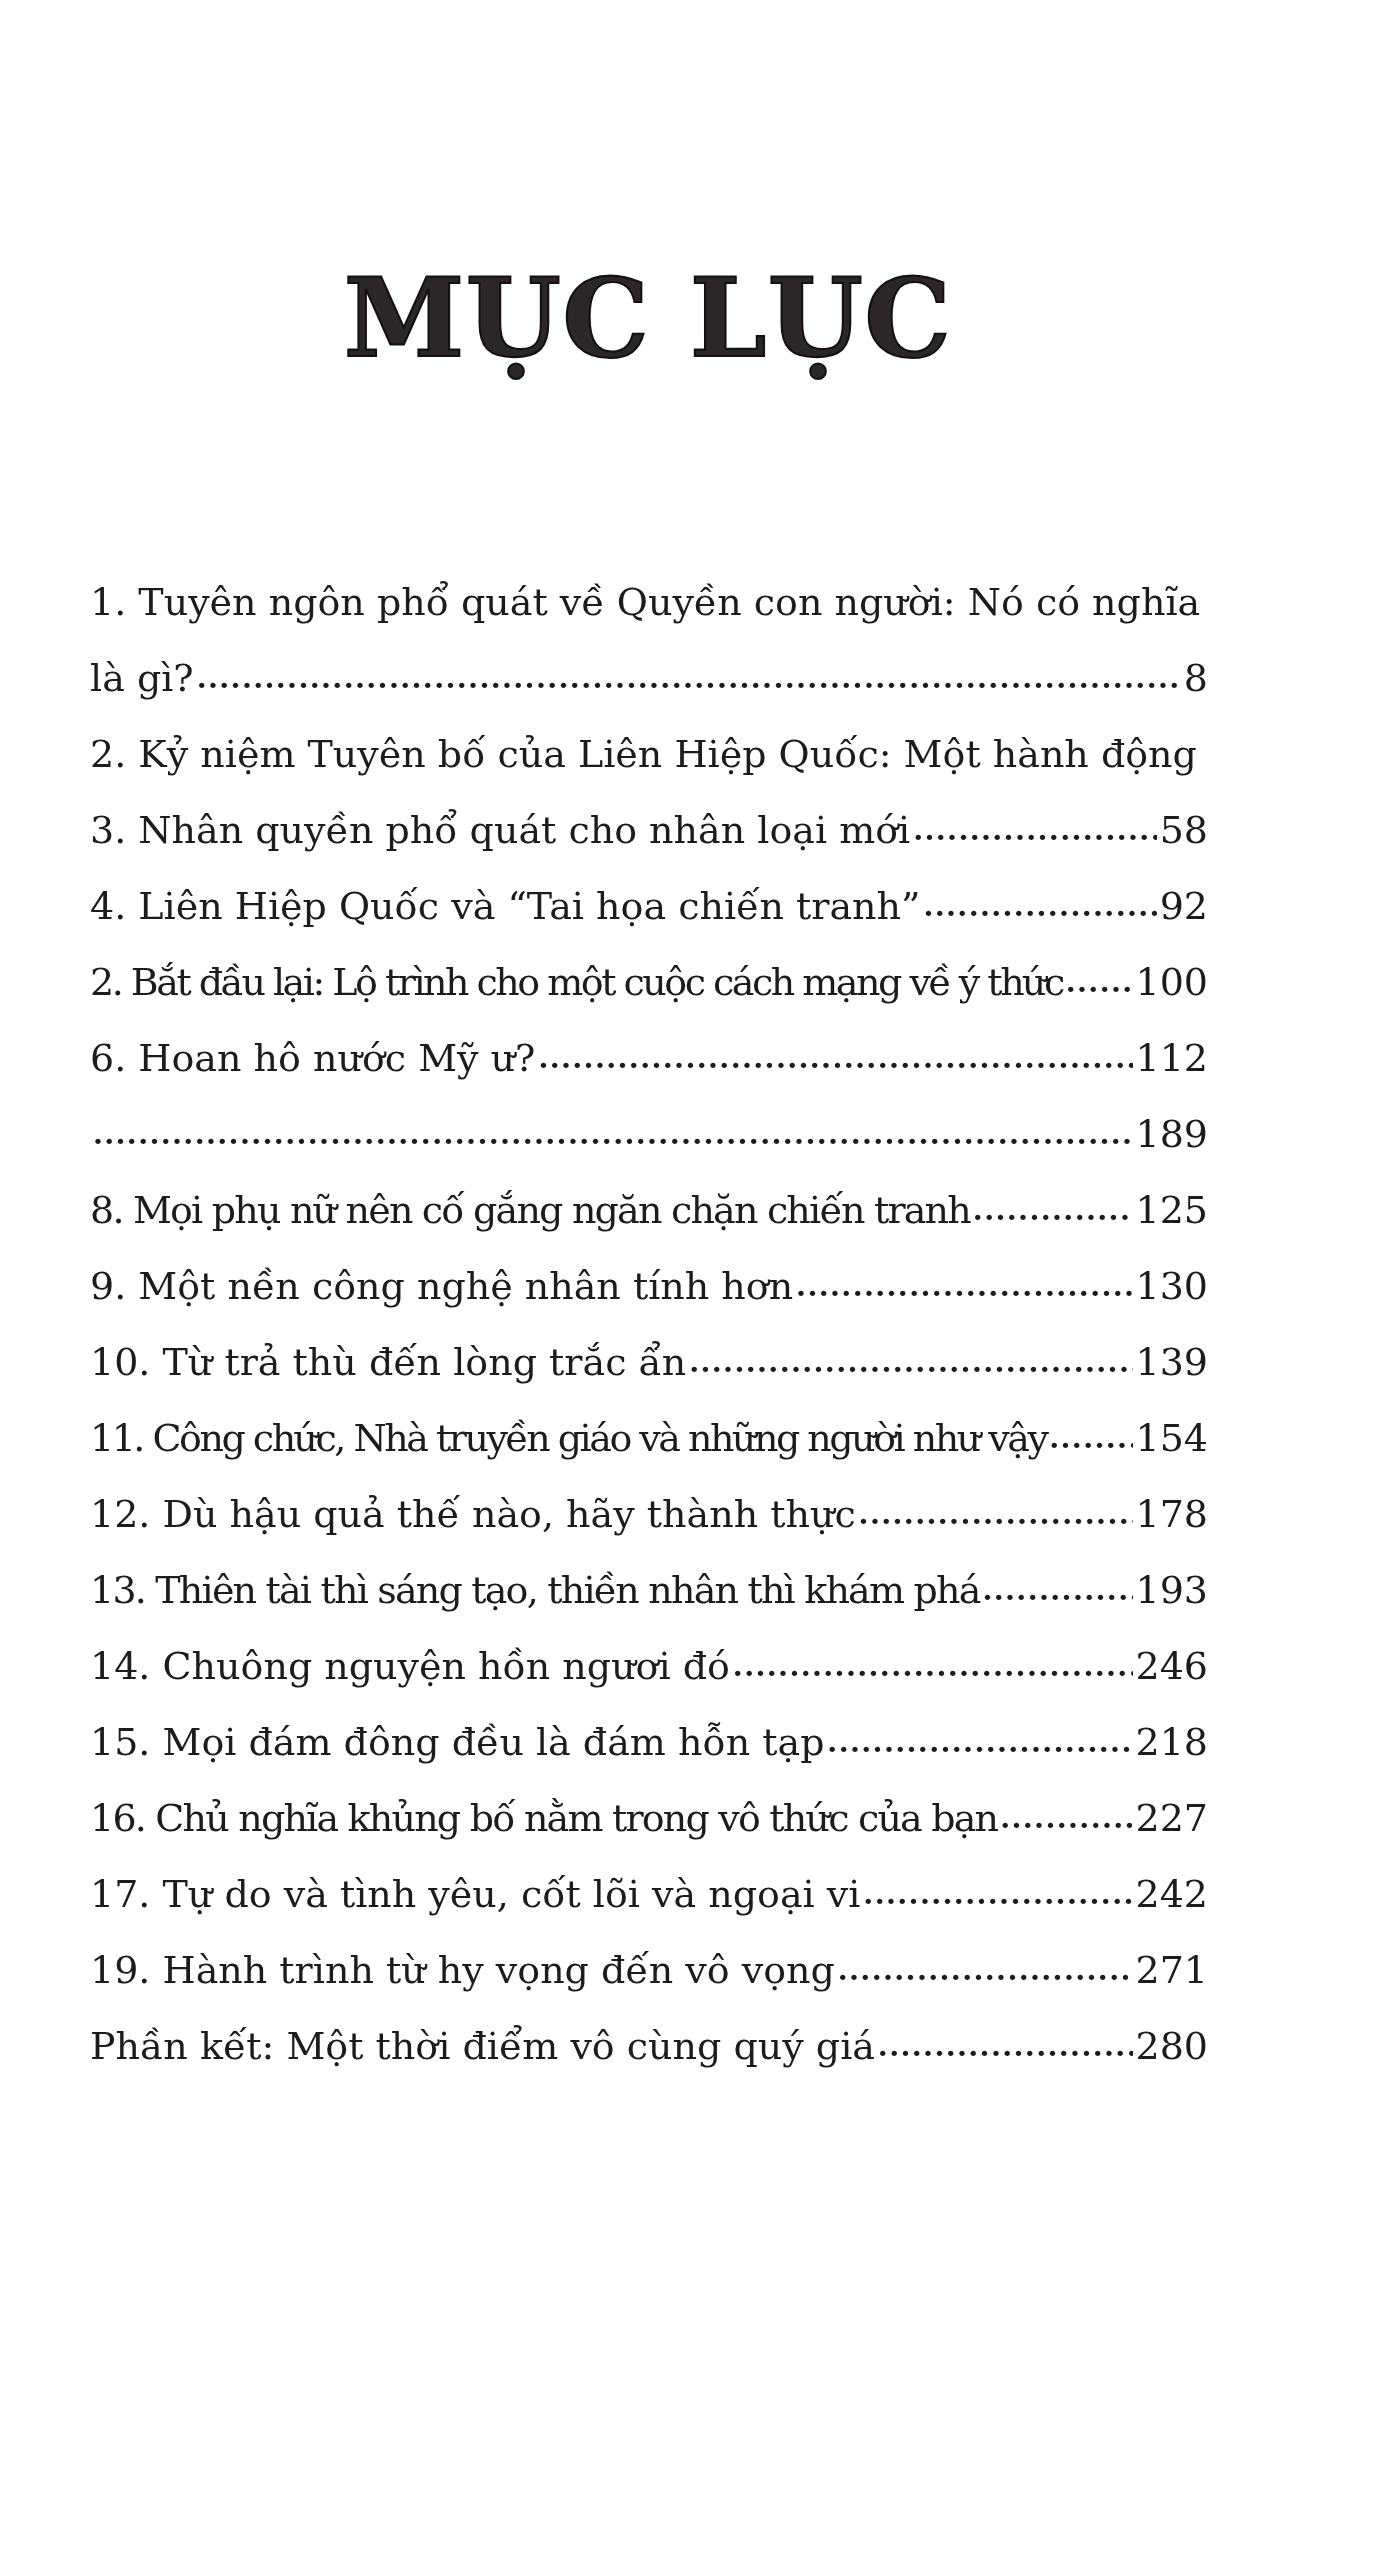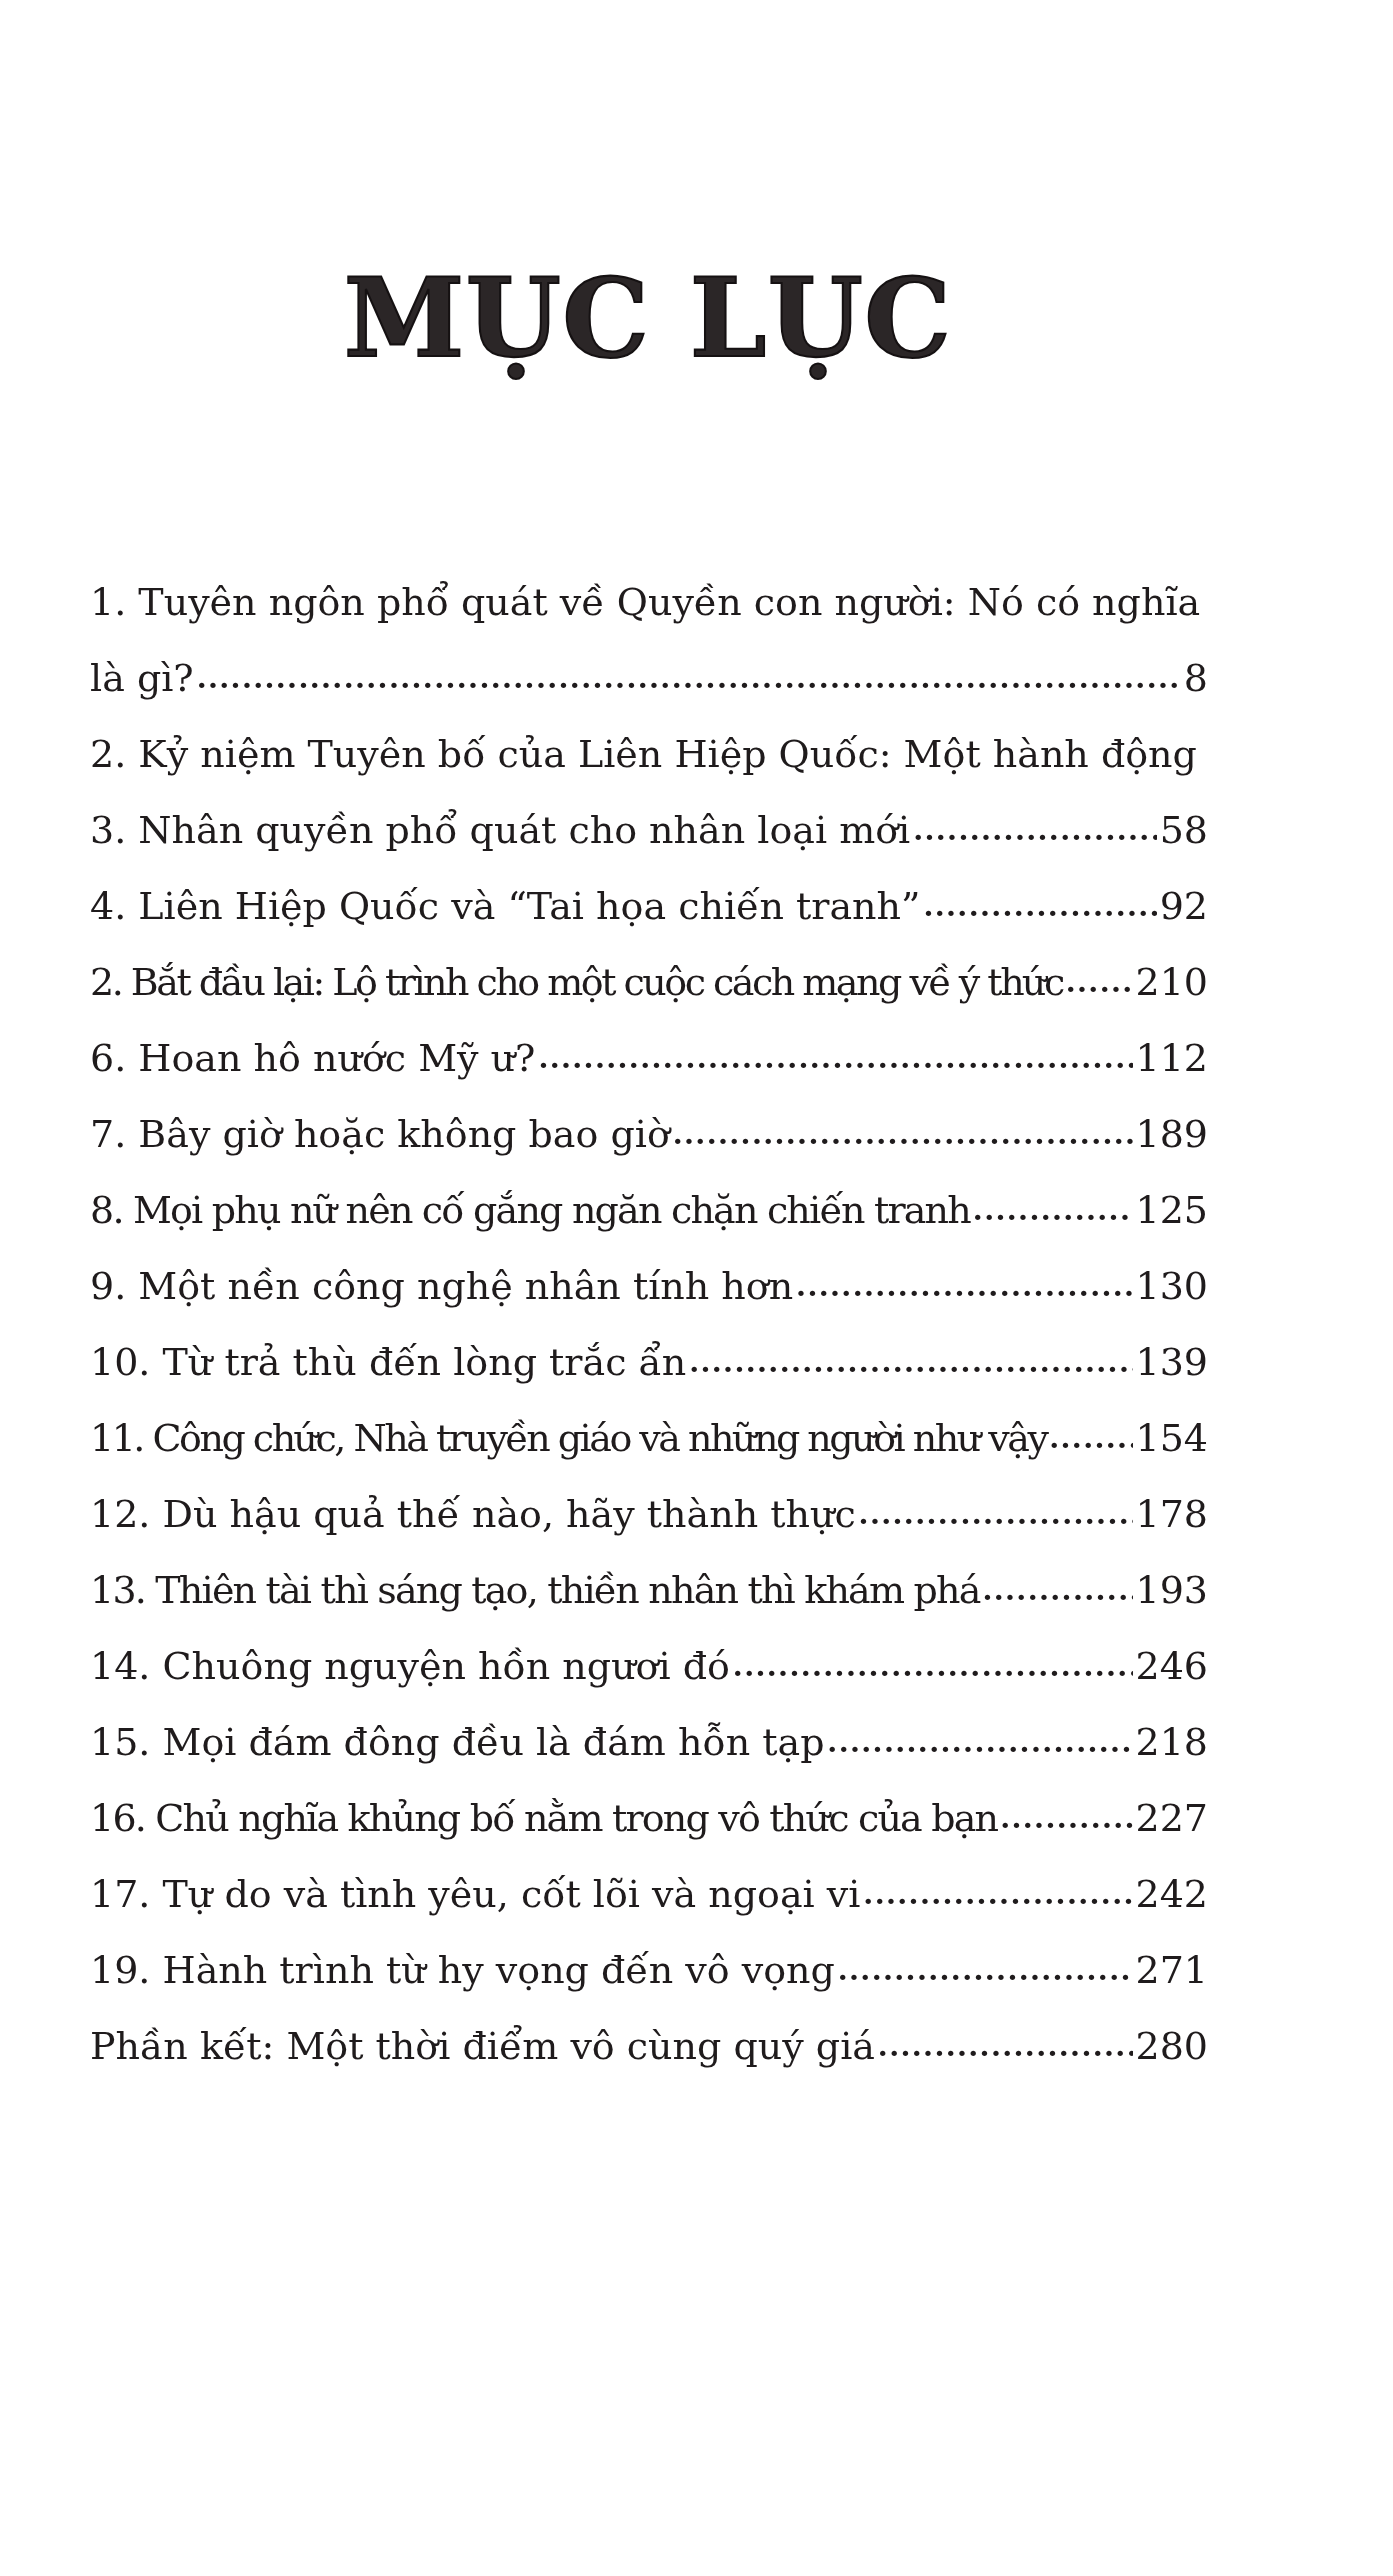"210" span.page-num { text: 210 -> 100 }
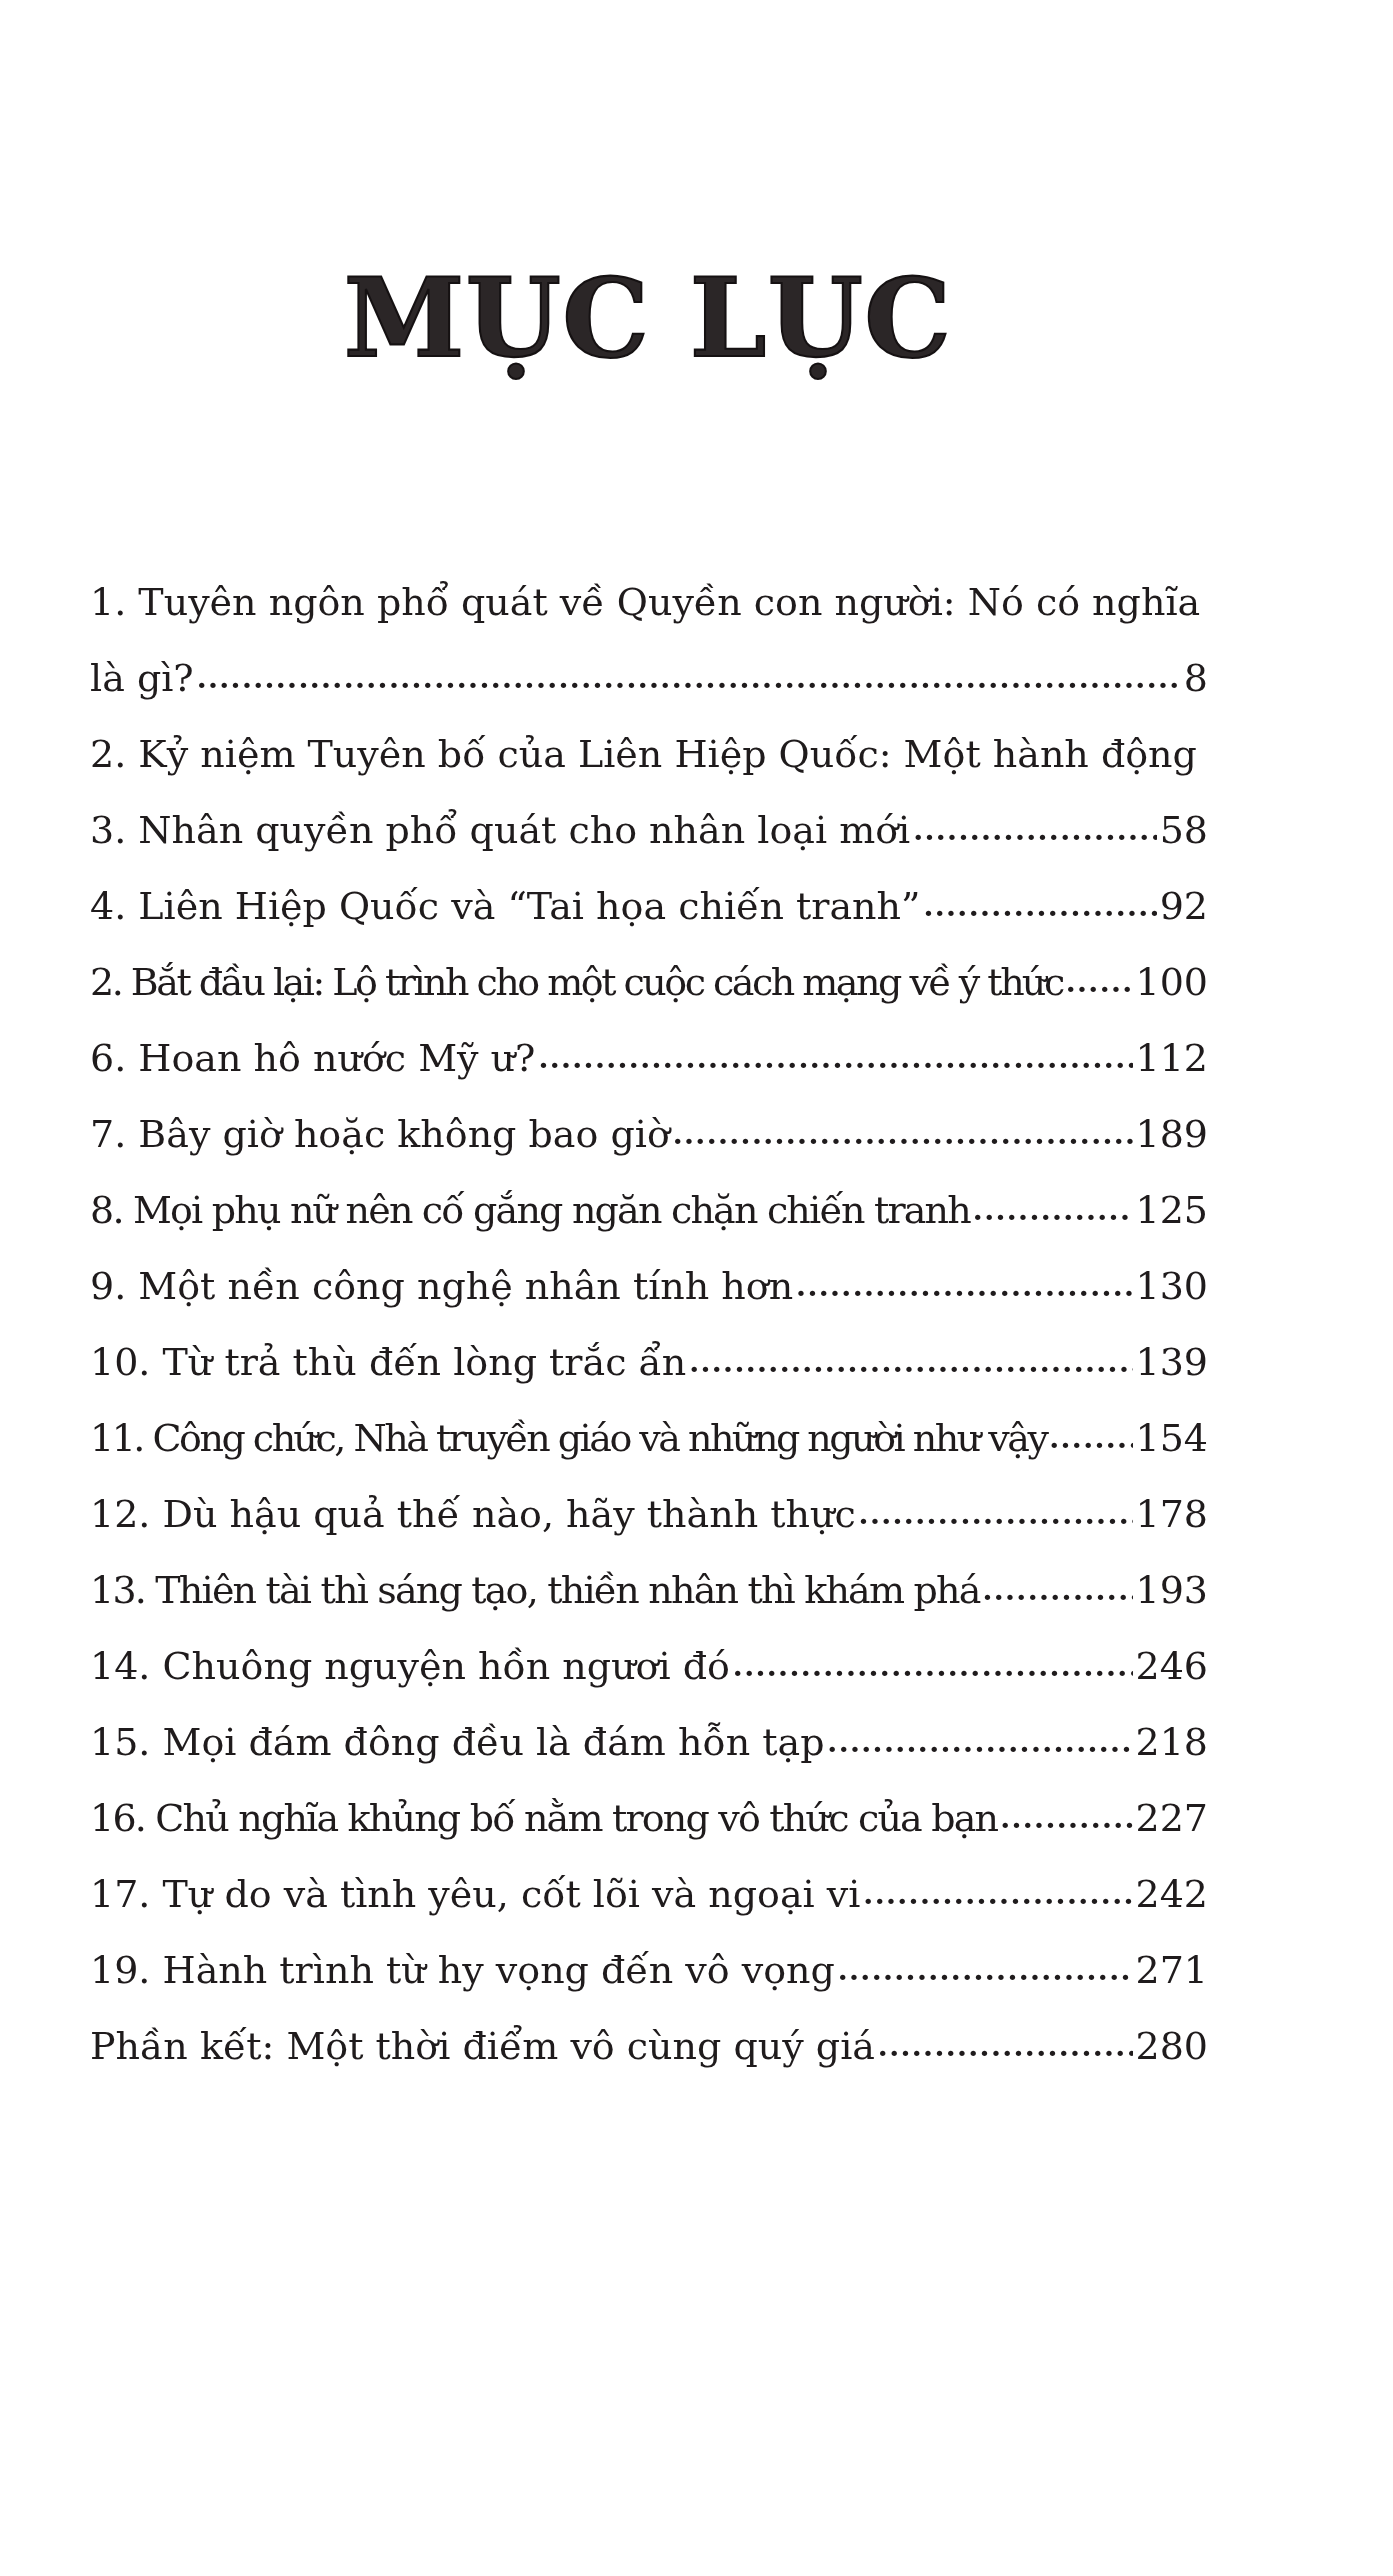"7. Bây giờ hoặc không" span.label { html: <span>7. Bây giờ hoặc không bao giờ</span> -> none }
